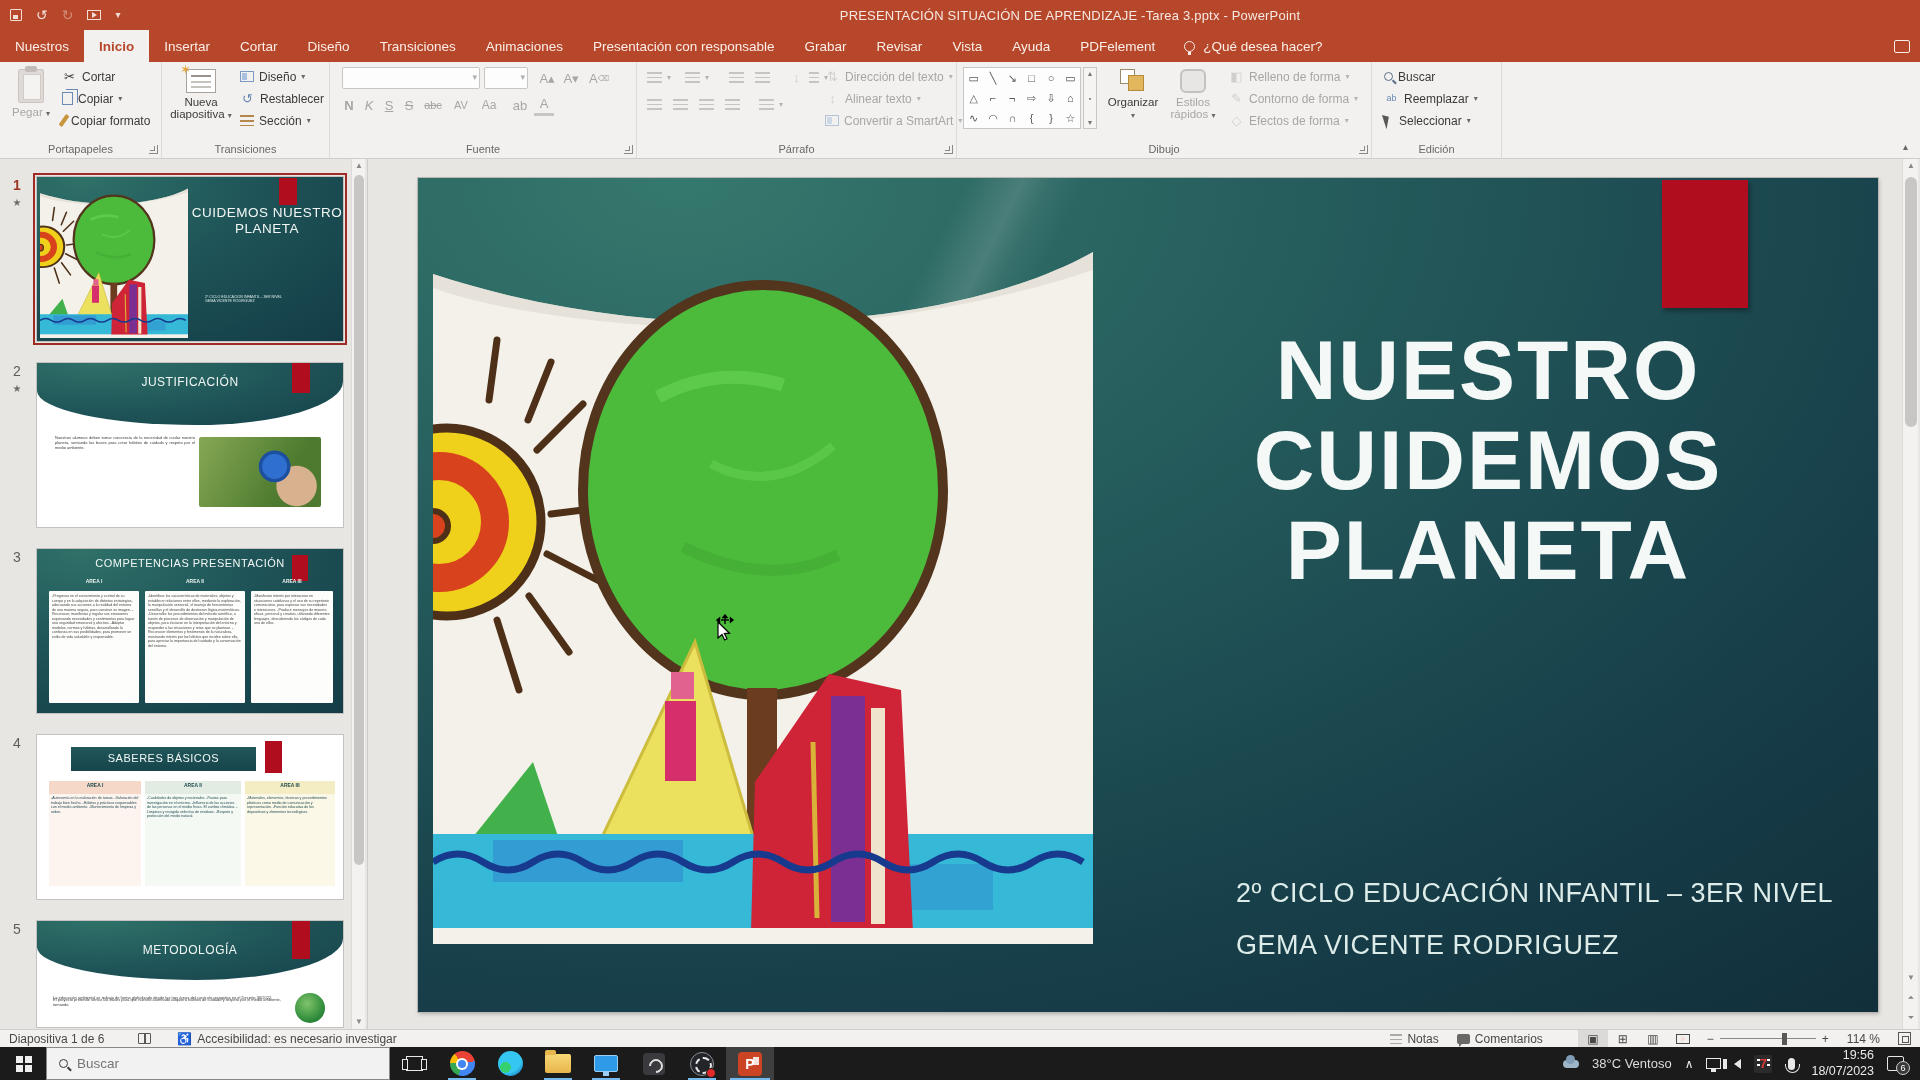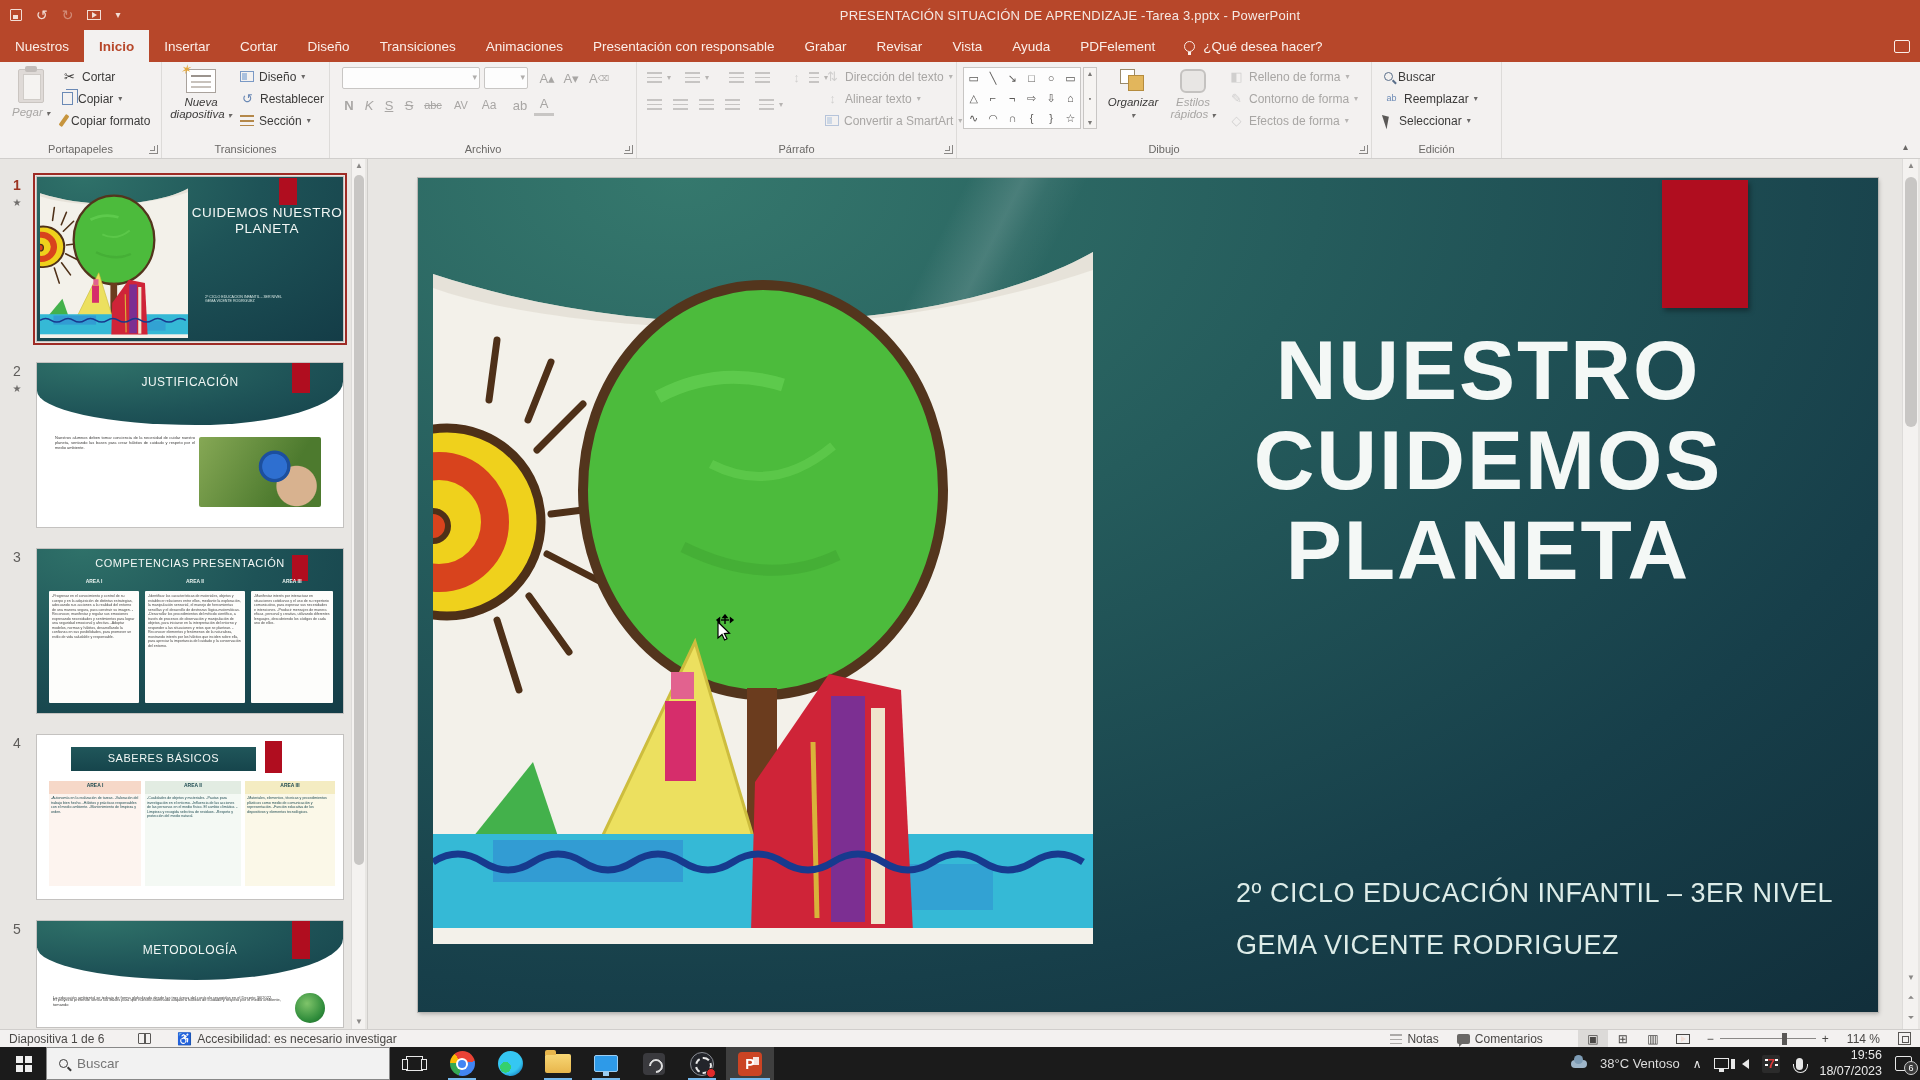"Nueva" .bigbtn { font-style: italic -> none }
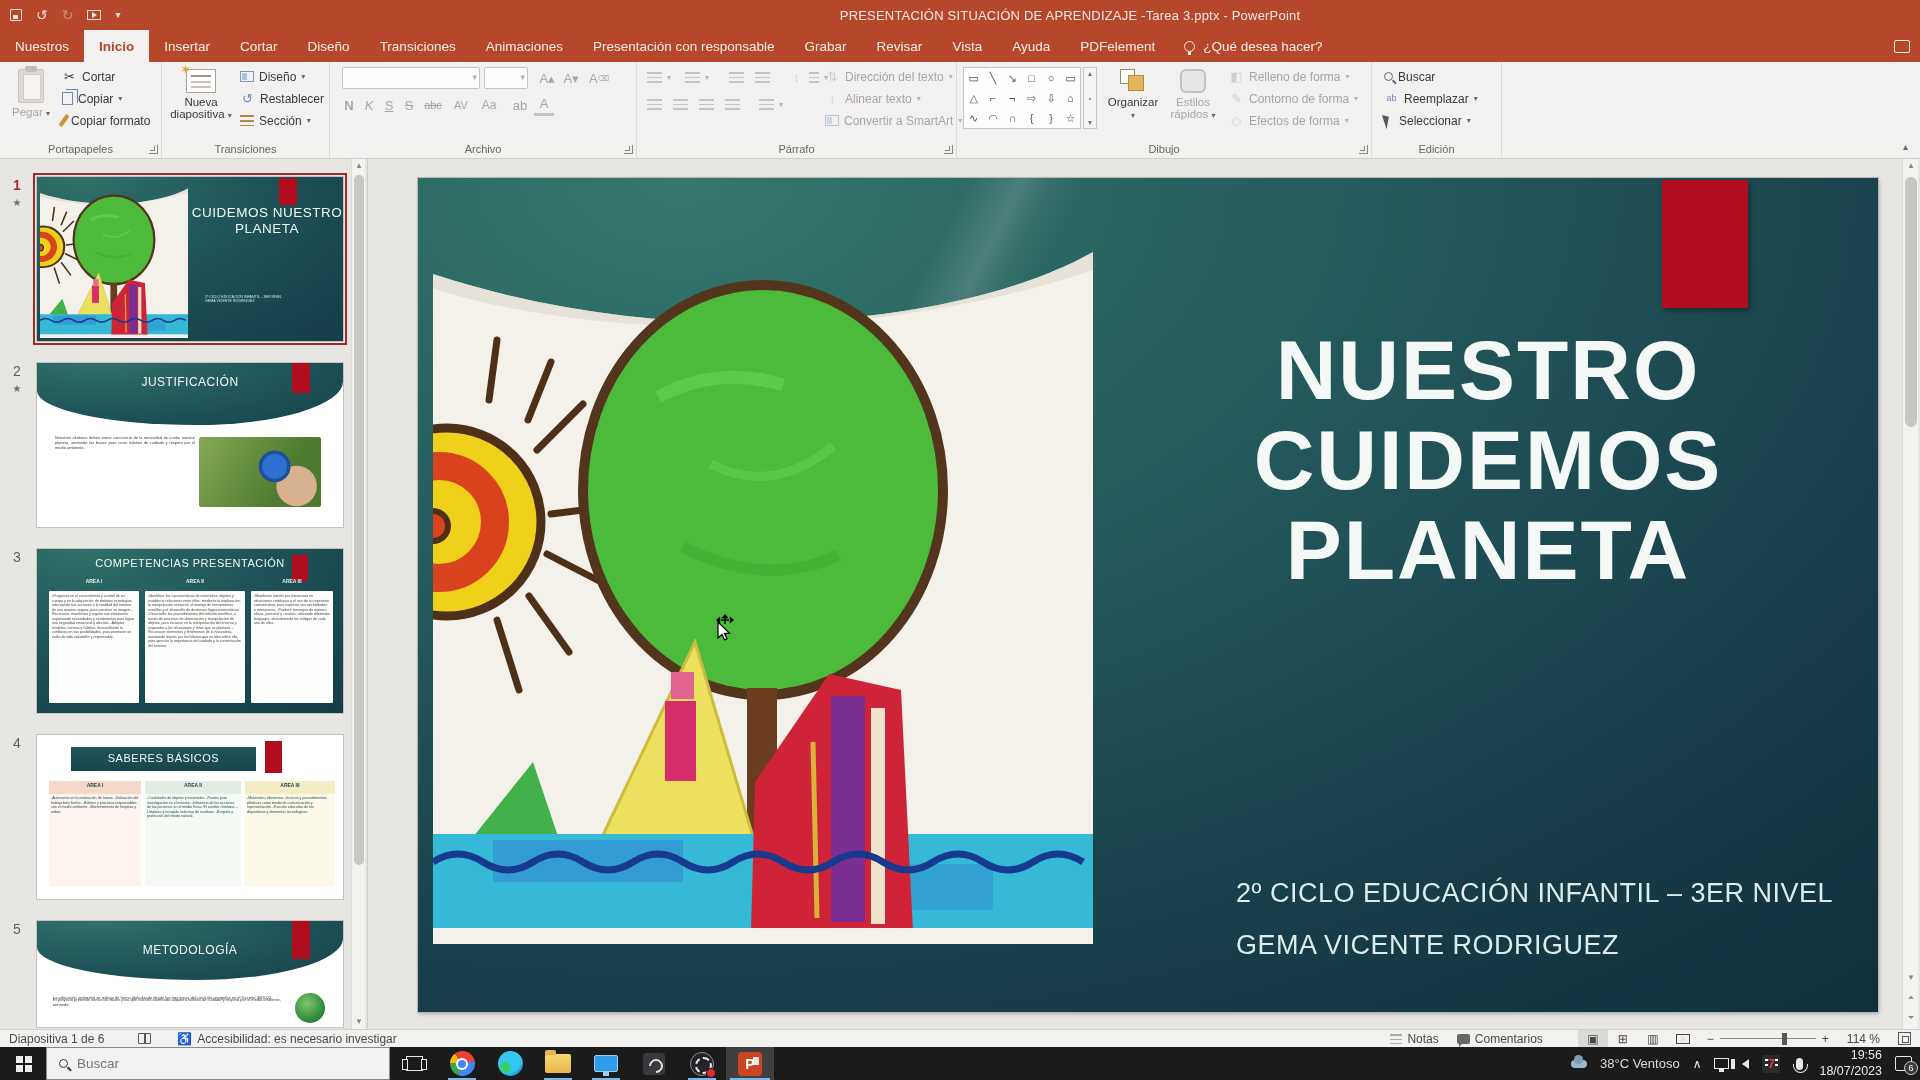"Archivo" div.glabel { text: Archivo -> Fuente }
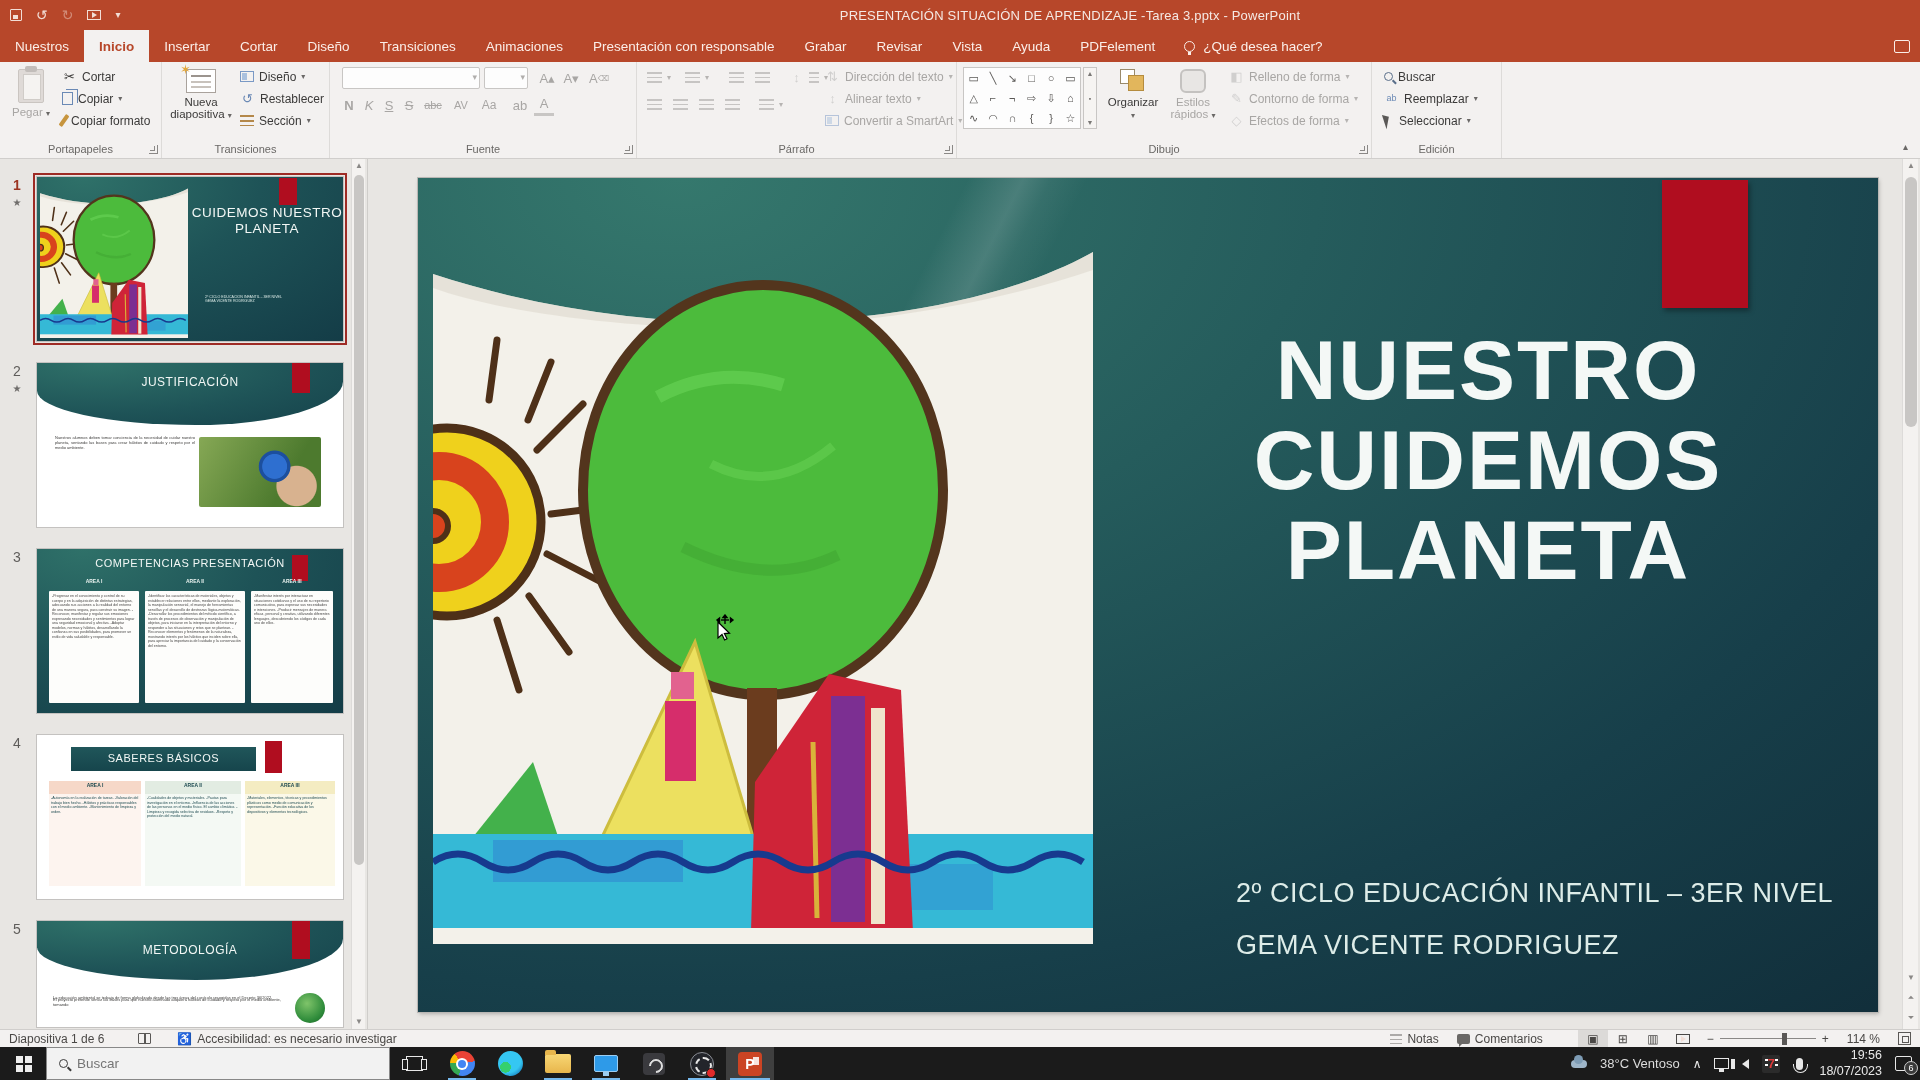"38°C Ventoso" .tray { padding-right: 8px -> 16px }
